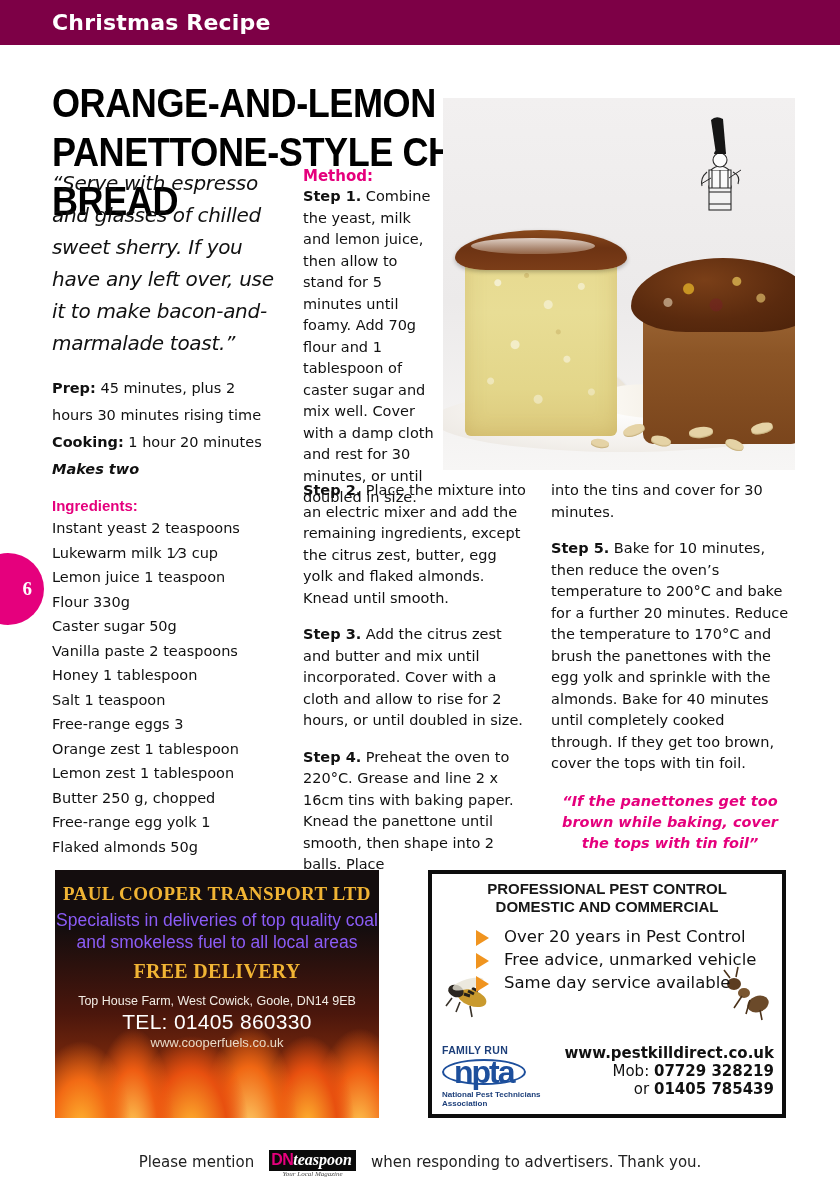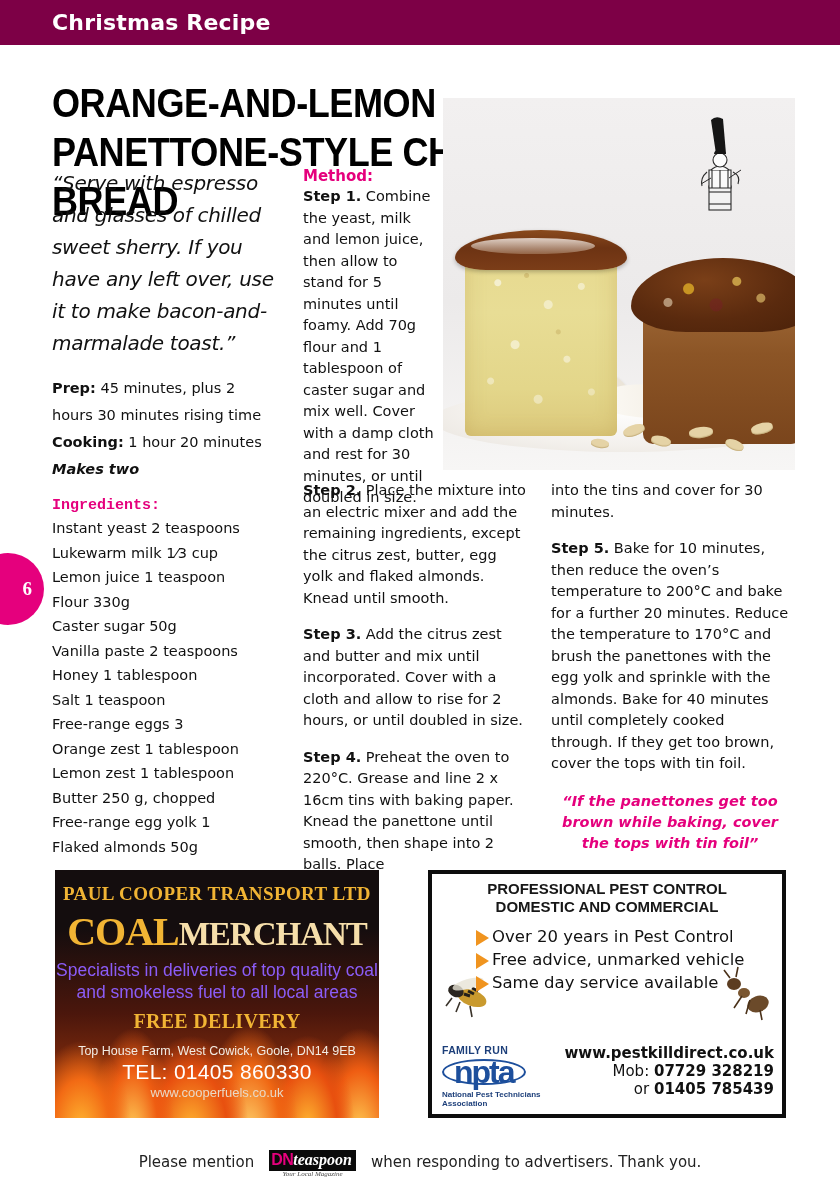"Ingredients:" .ing-head { font-family: Liberation Mono, monospace -> Liberation Sans, sans-serif }
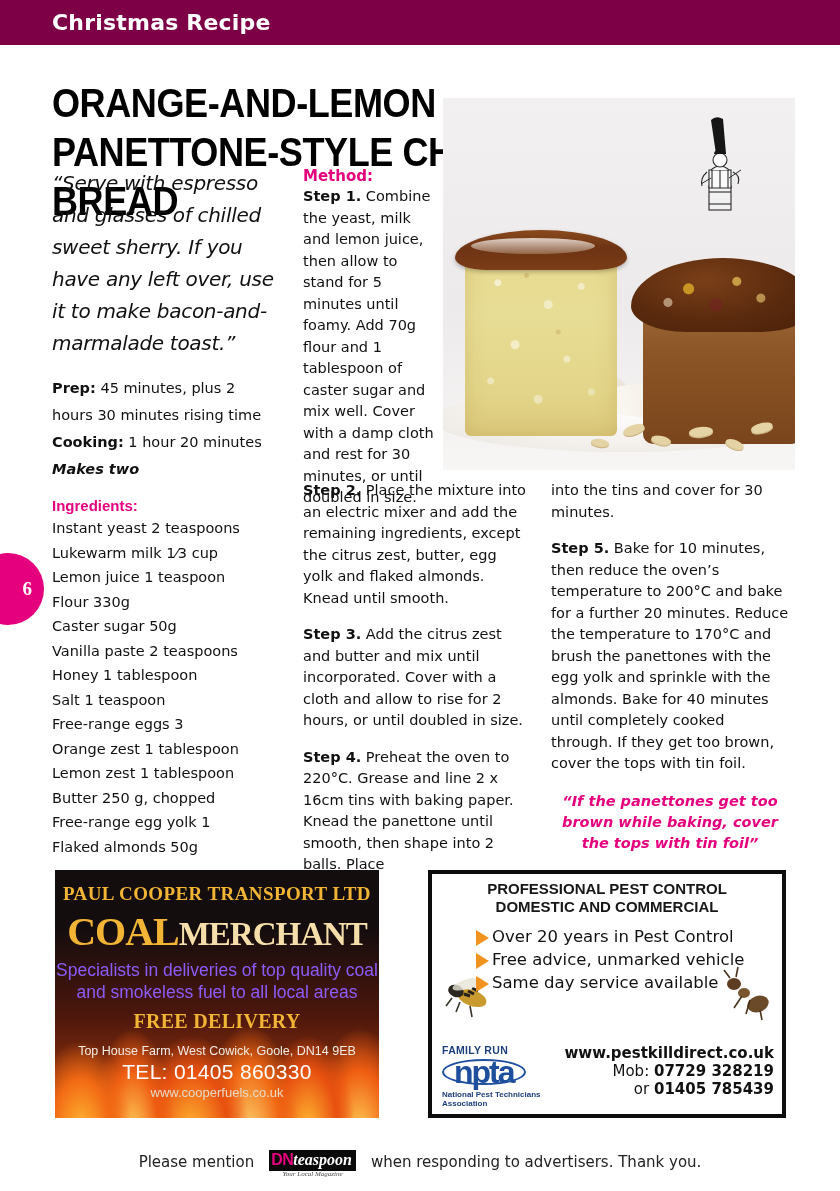"COALMERCHANT" div.coal-big { html: <div> <span>COAL</span><span>MERCHANT</span> </div> -> none }
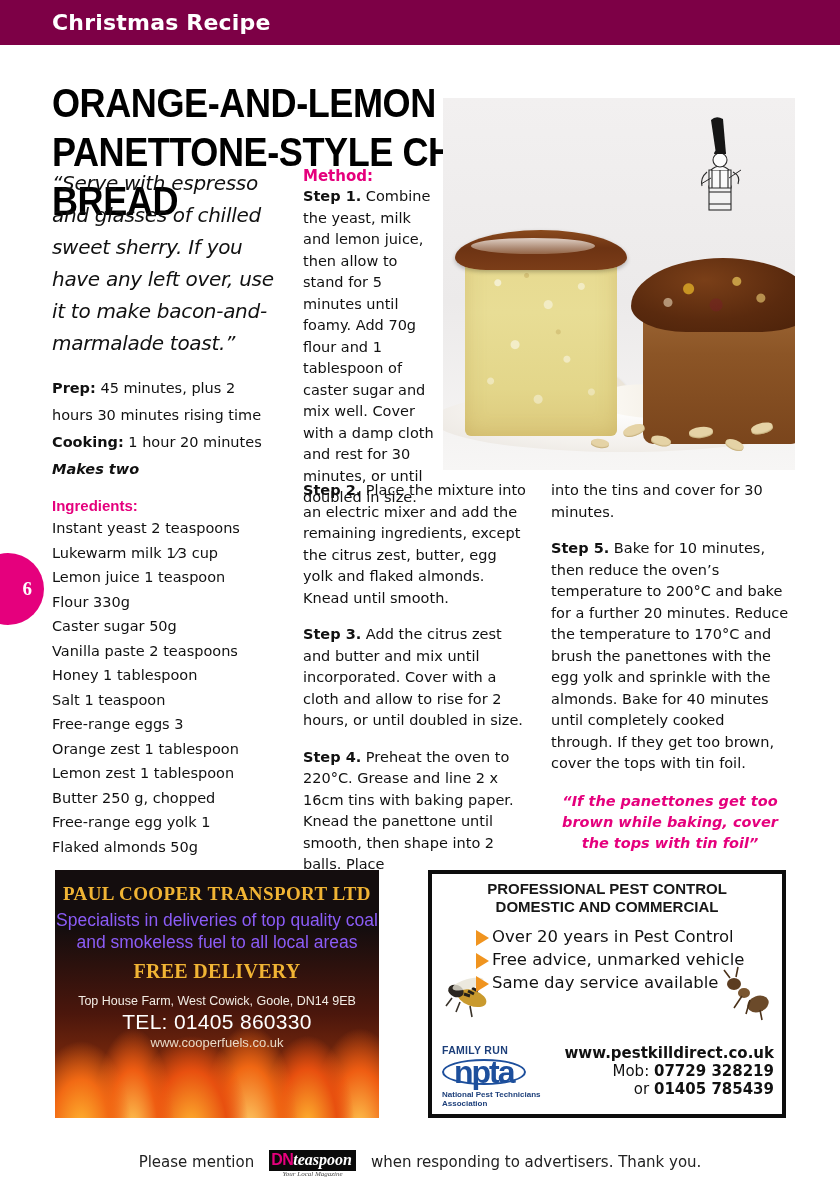"Over 20 years in Pest" .pest-bullets div { padding-left: 16px -> 28px }
